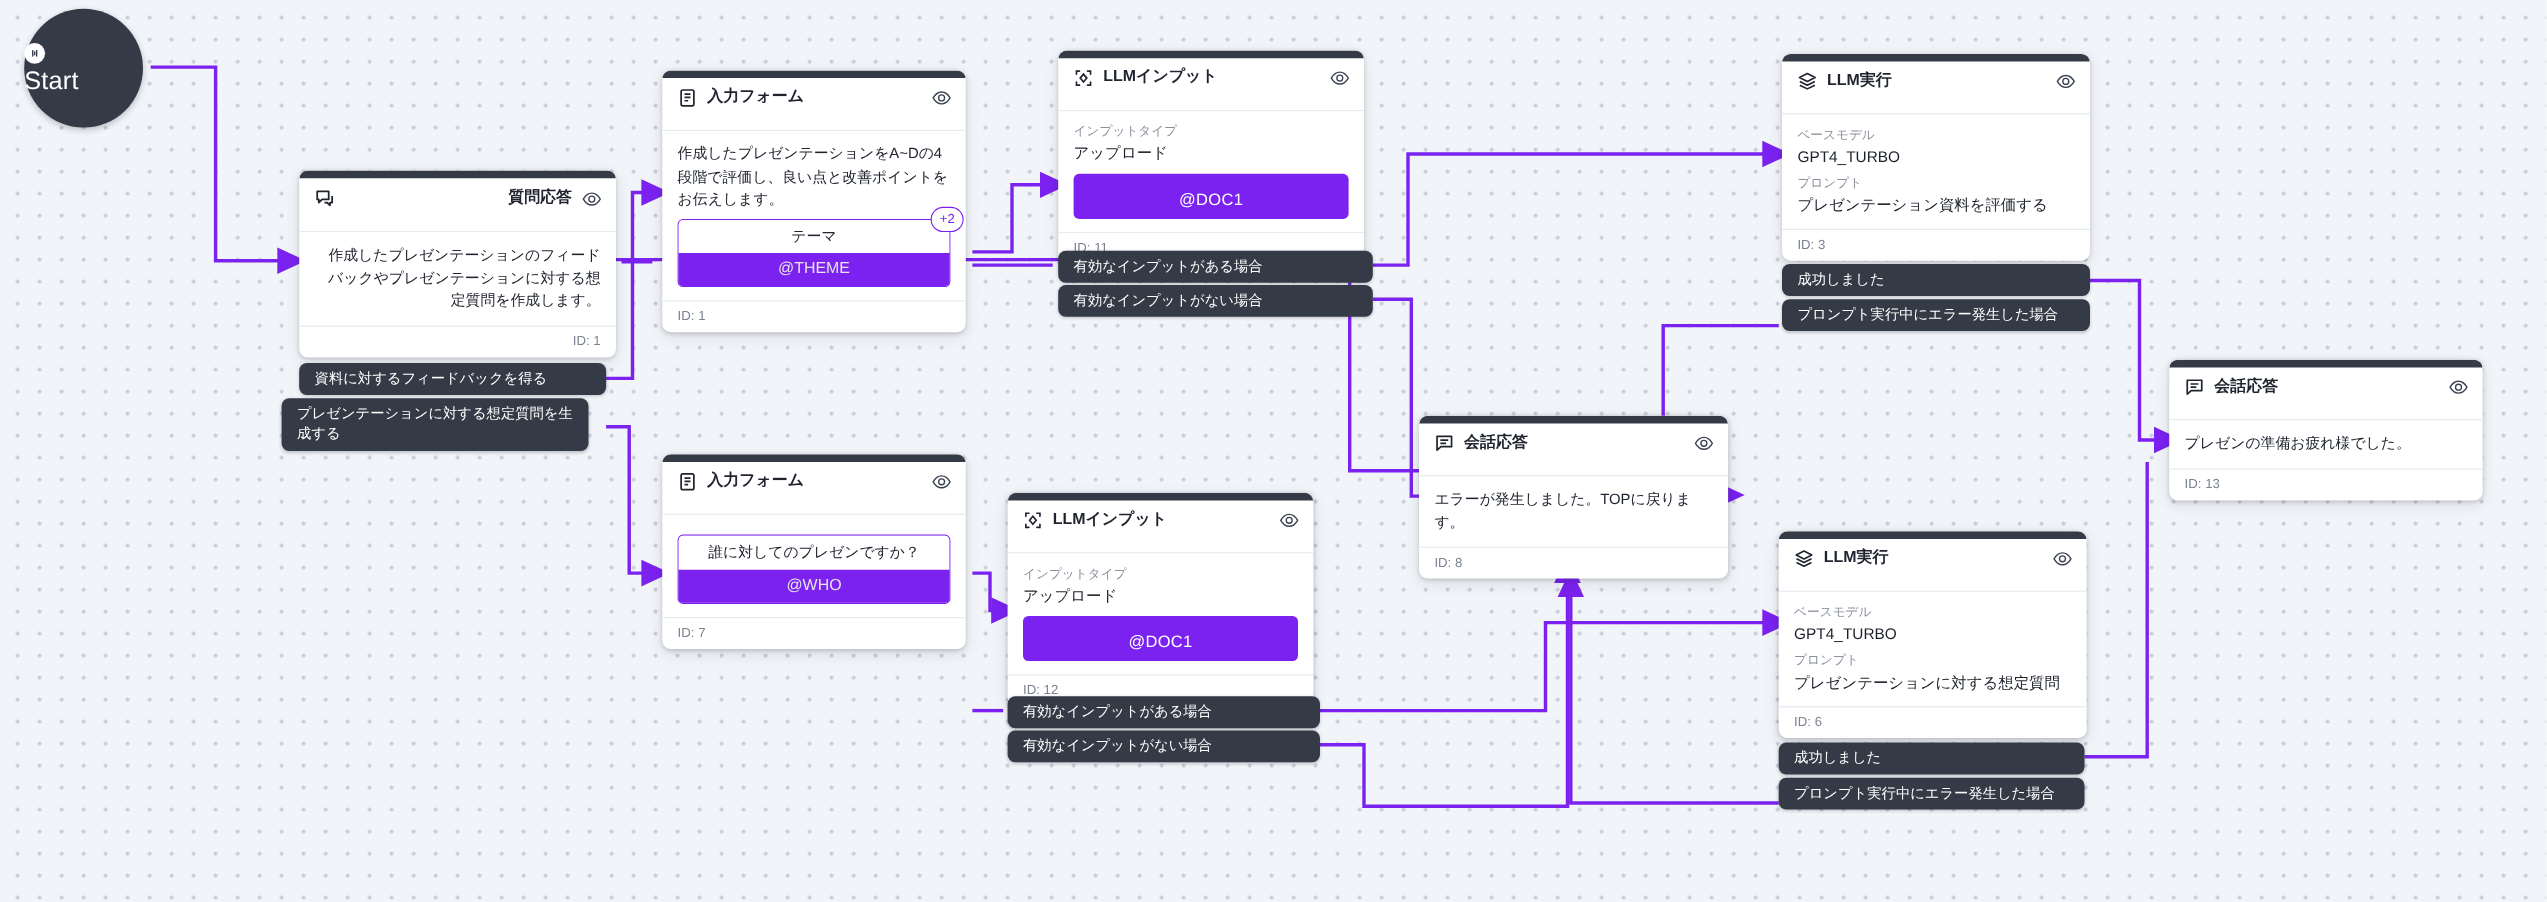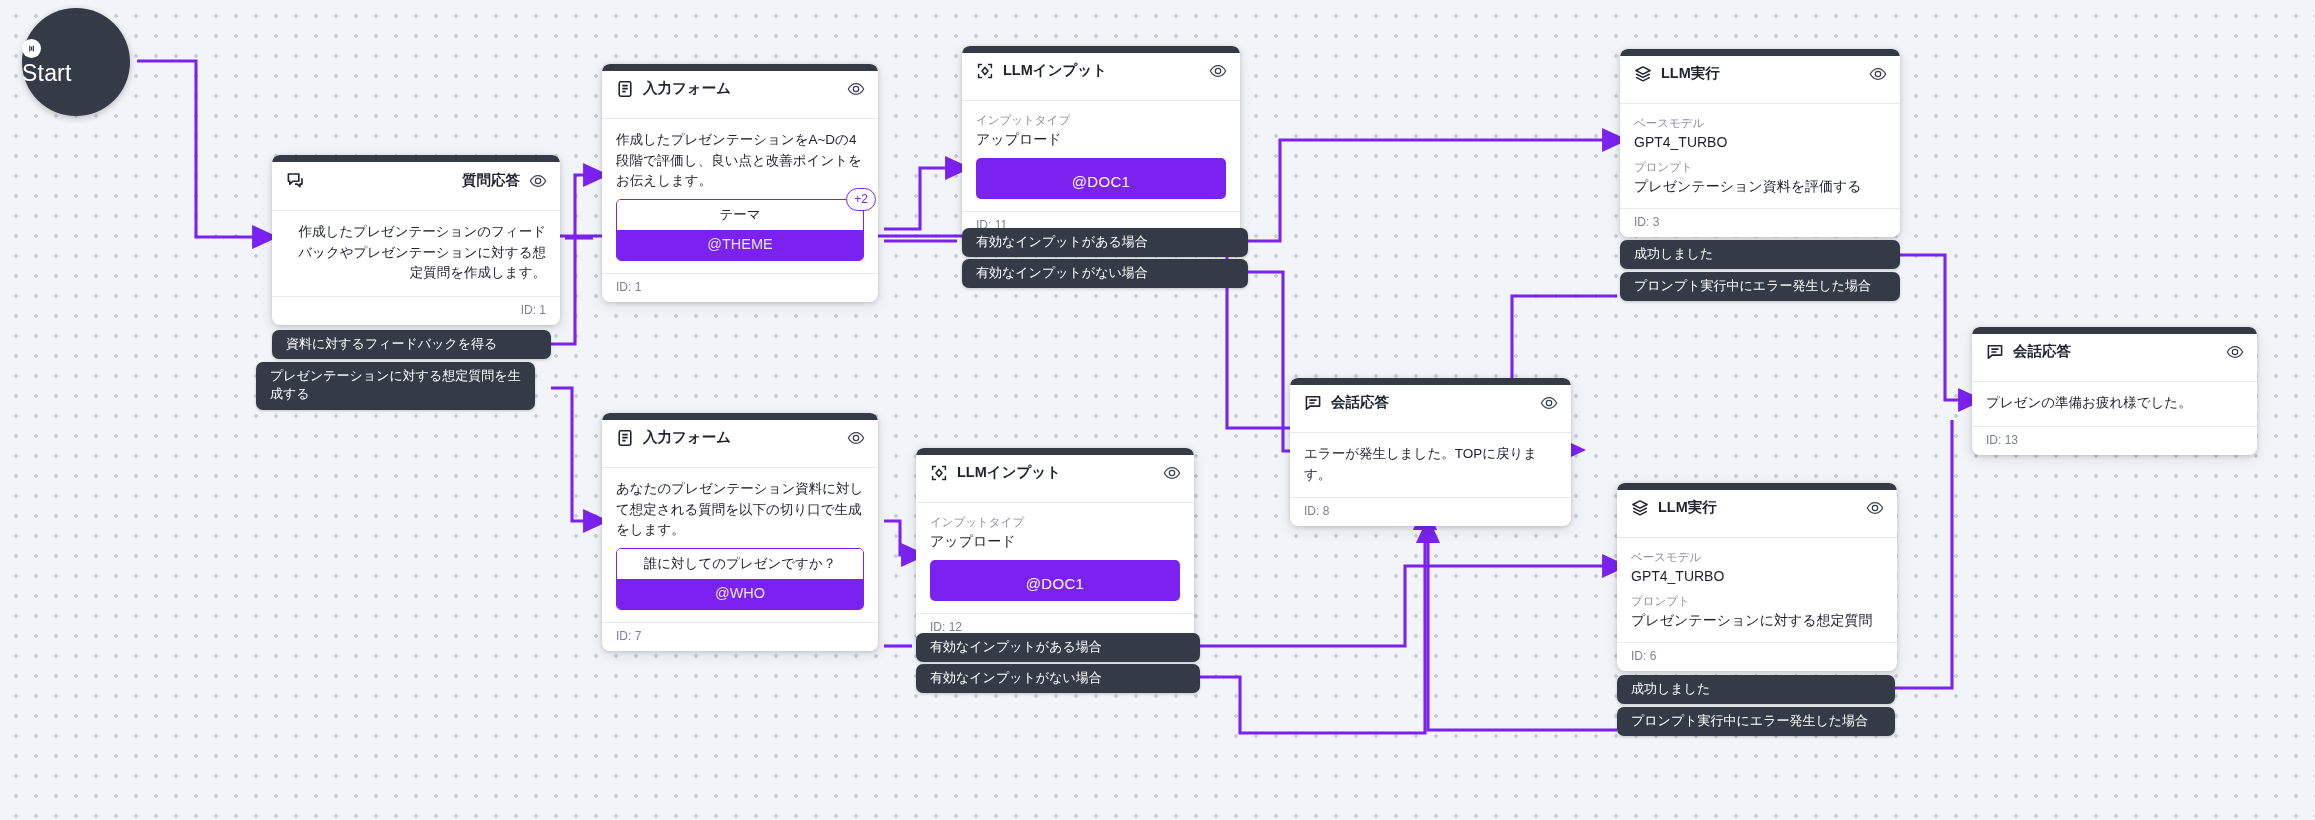"あなたのプレゼンテーション資料に対して想定される質問を以下の切り口で生成をします" div.node-desc { html: <div>あなたのプレゼンテーション資料に対して想定される質問を以下の切り口で生成をします。</div> -> none }
